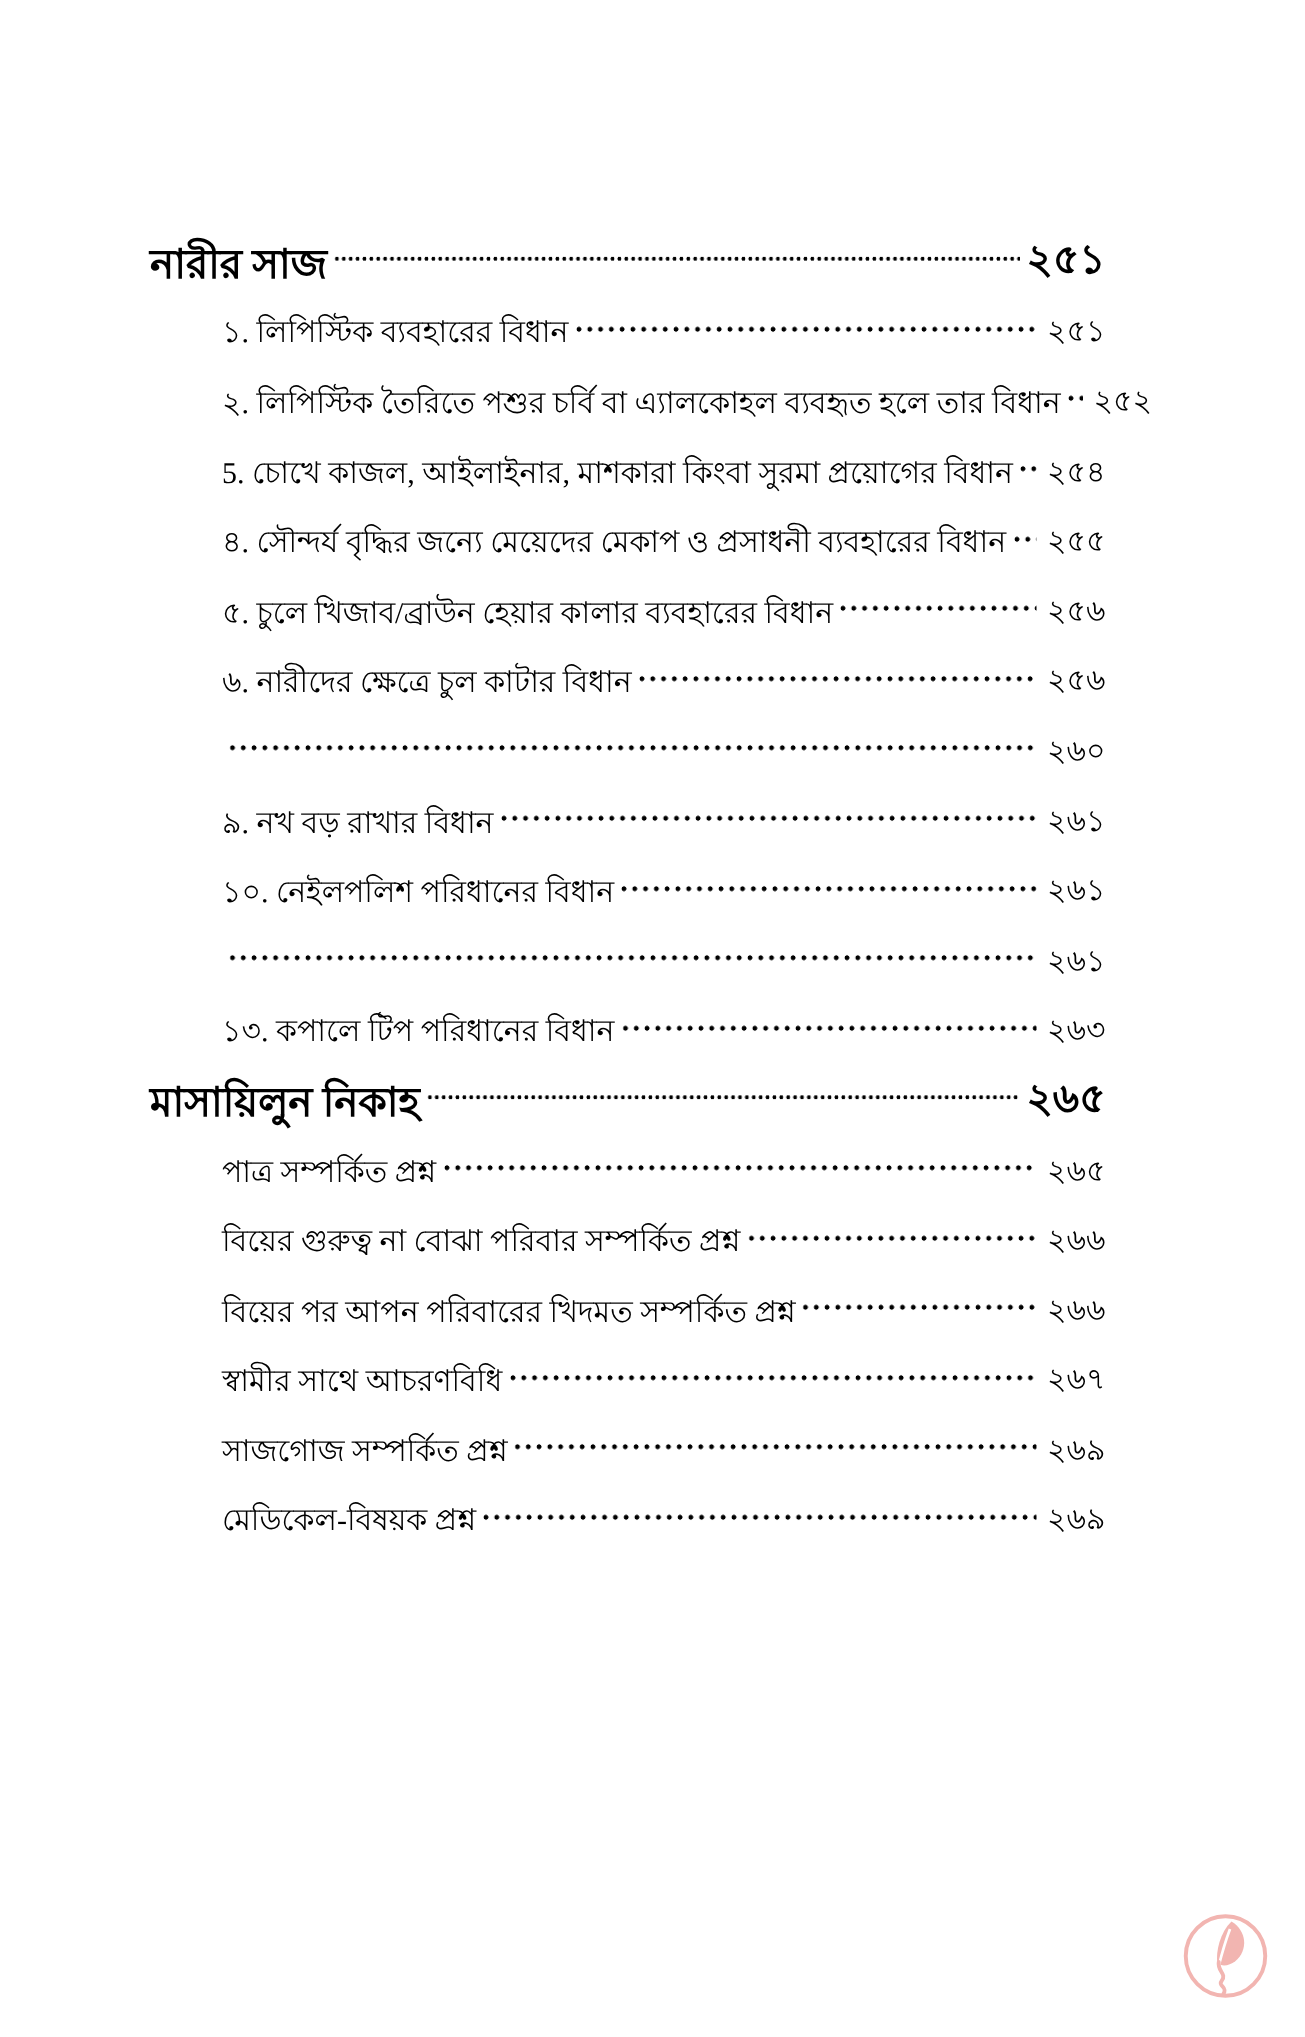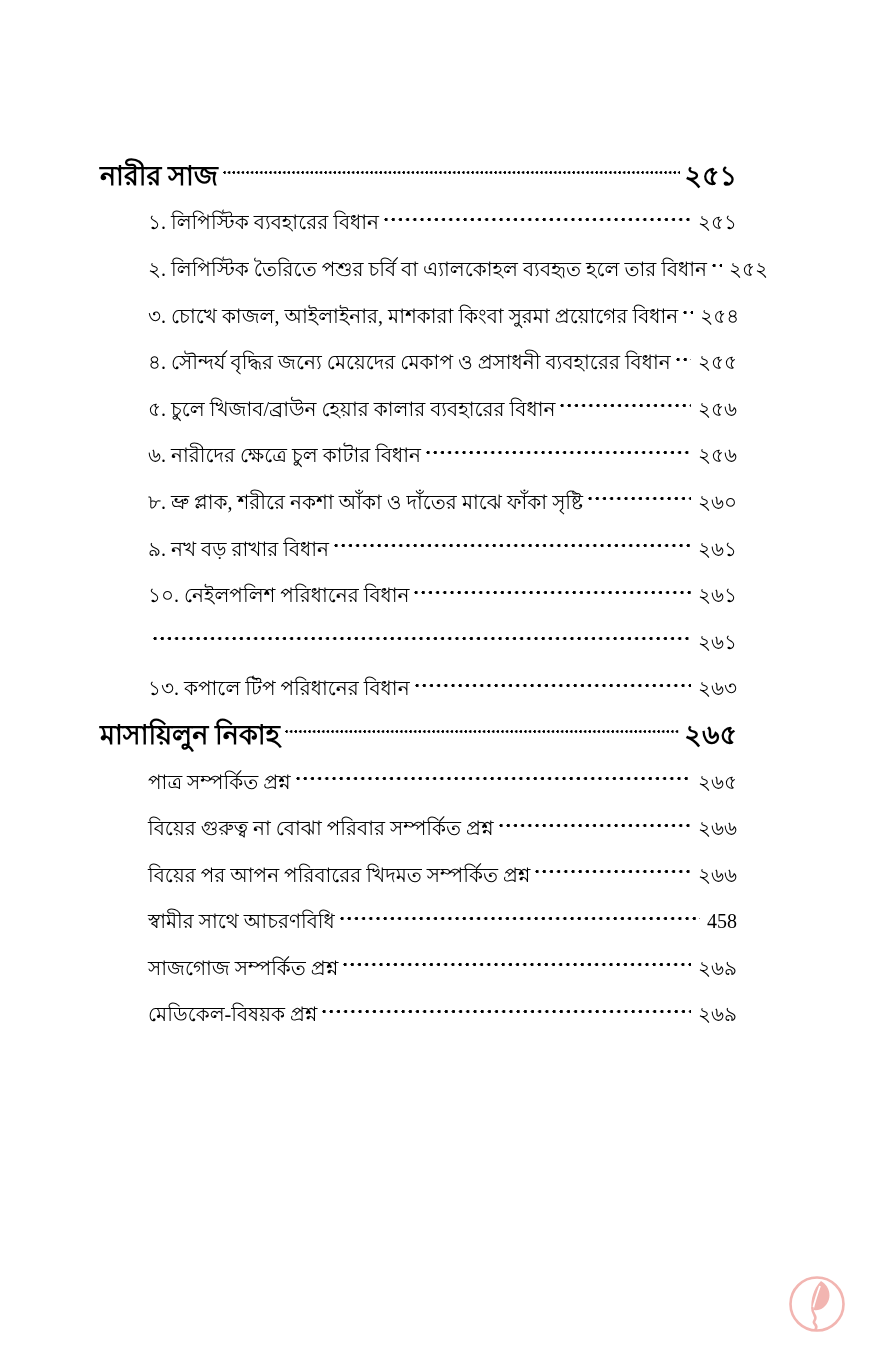"২৫১" .page-num { font-family: none -> Liberation Mono, monospace }
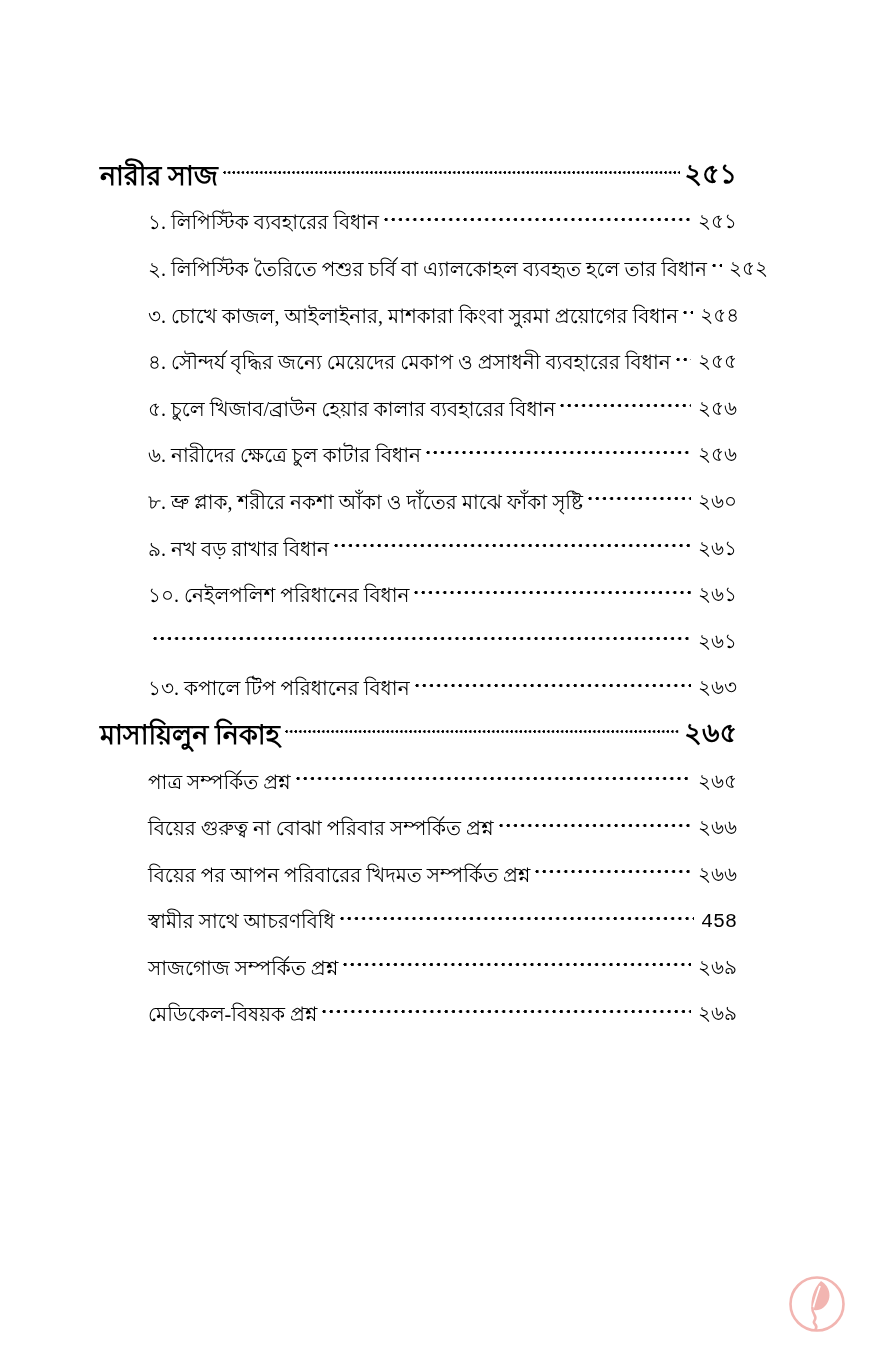"৩. চোখে কাজল, আইলাইনার, মাশকারা" span.label { text: ৩ -> 5 }
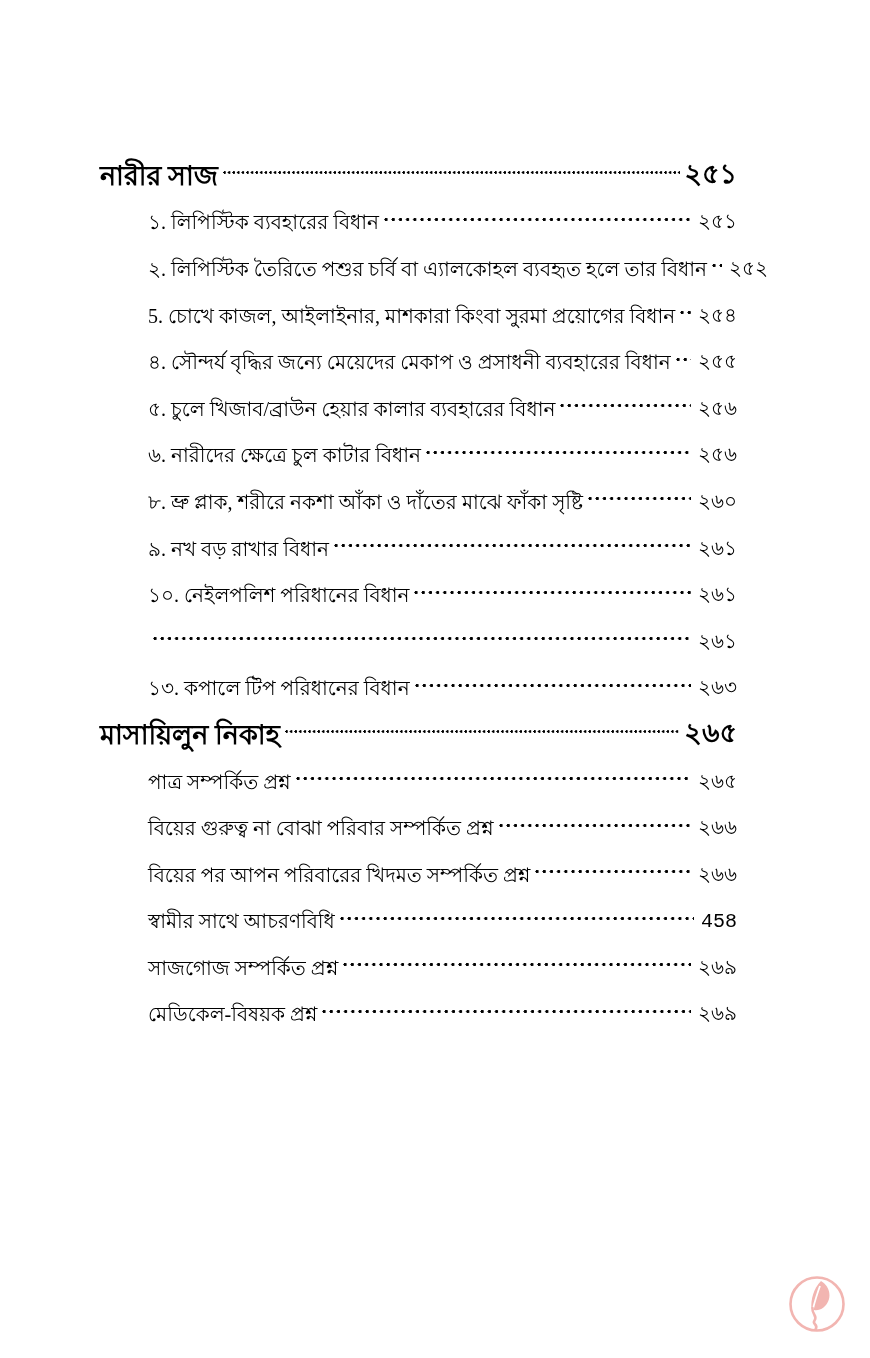"৮. ভ্রু প্লাক, শরীরে নকশা" span.label { html: <span>৮. ভ্রু প্লাক, শরীরে নকশা আঁকা ও দাঁতের মাঝে ফাঁকা সৃষ্টি</span> -> none }
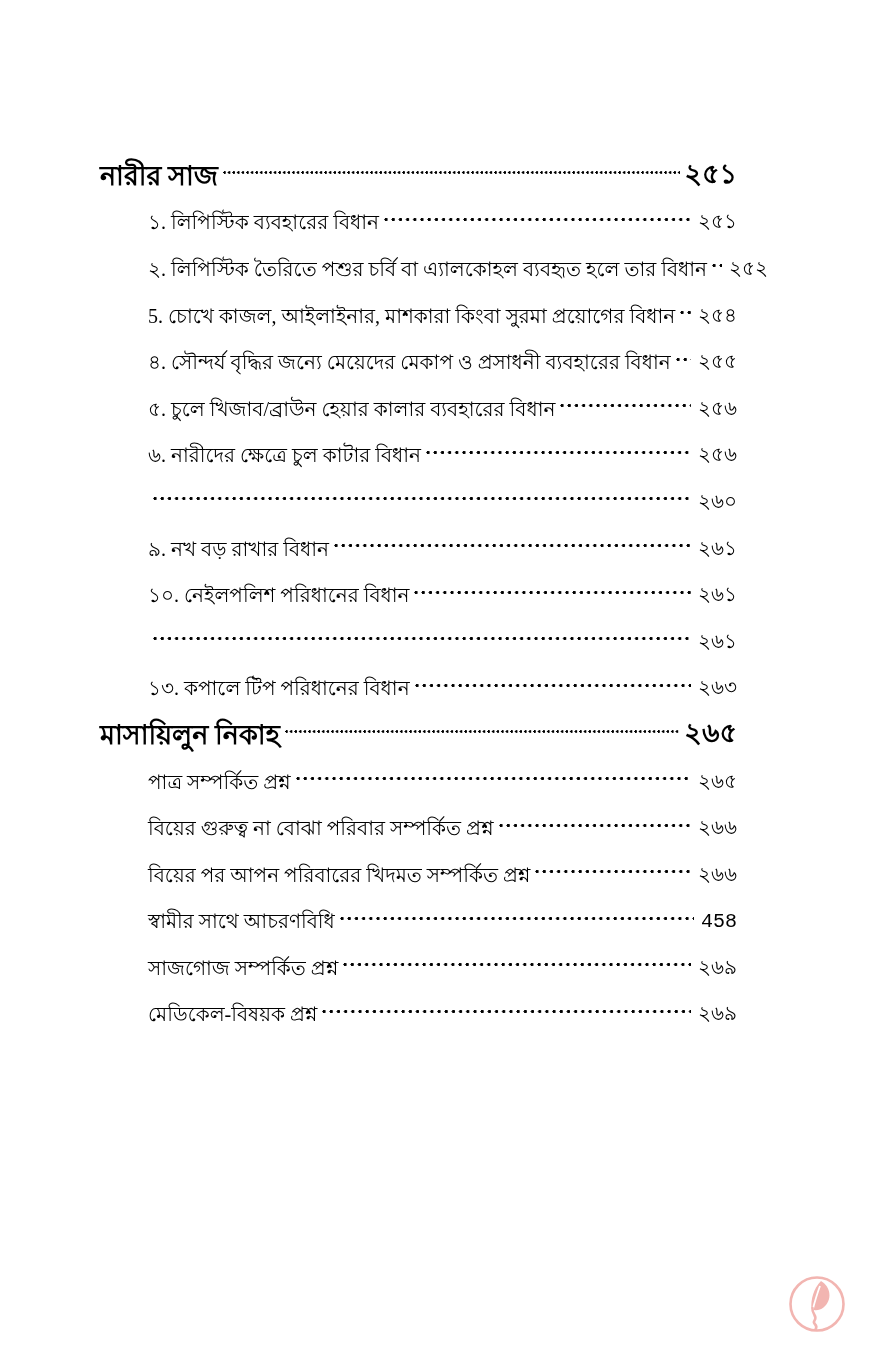"458" span.page-num { text: 458 -> ২৬৭ }
